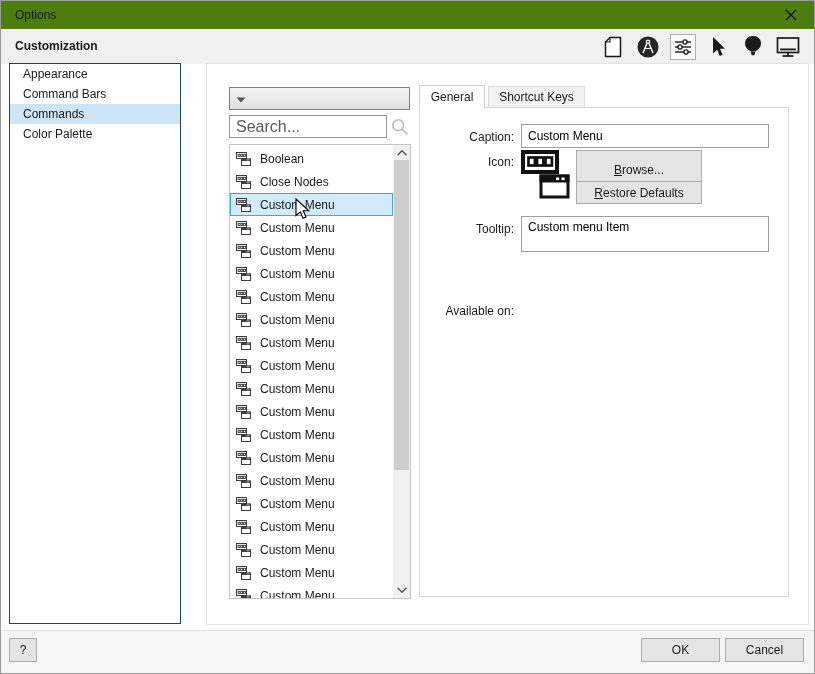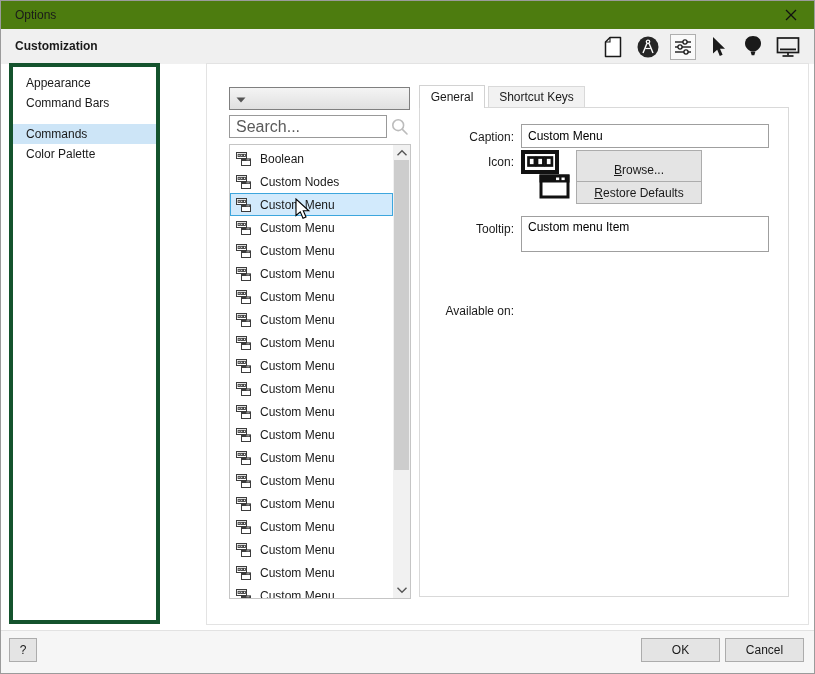"Appearance" .sidebar { border: 4px solid #14532d -> 1px solid #14532d; padding-top: 6px -> none; width: 151px -> 172px }
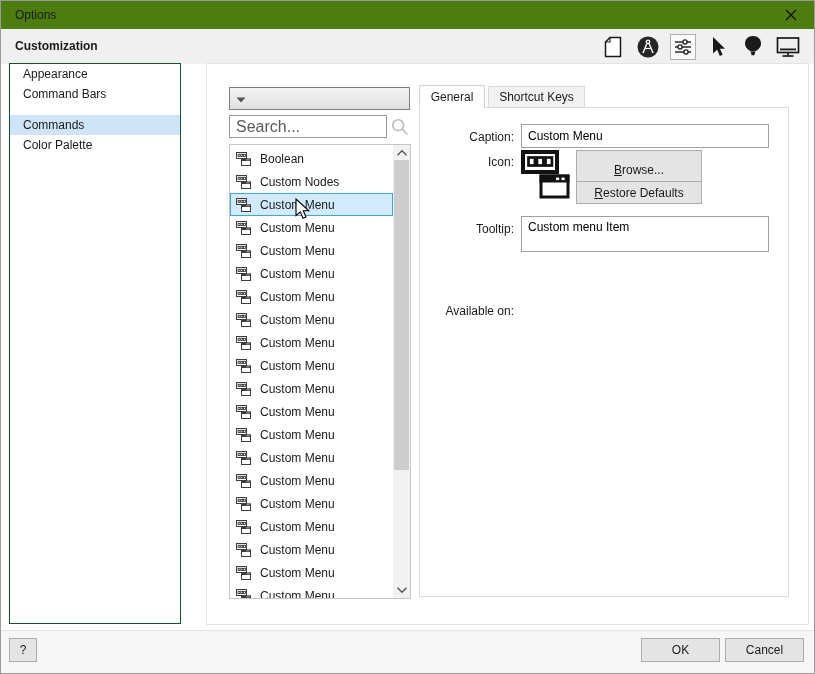"Commands" .side-item.selected { margin-top: 11px -> none }
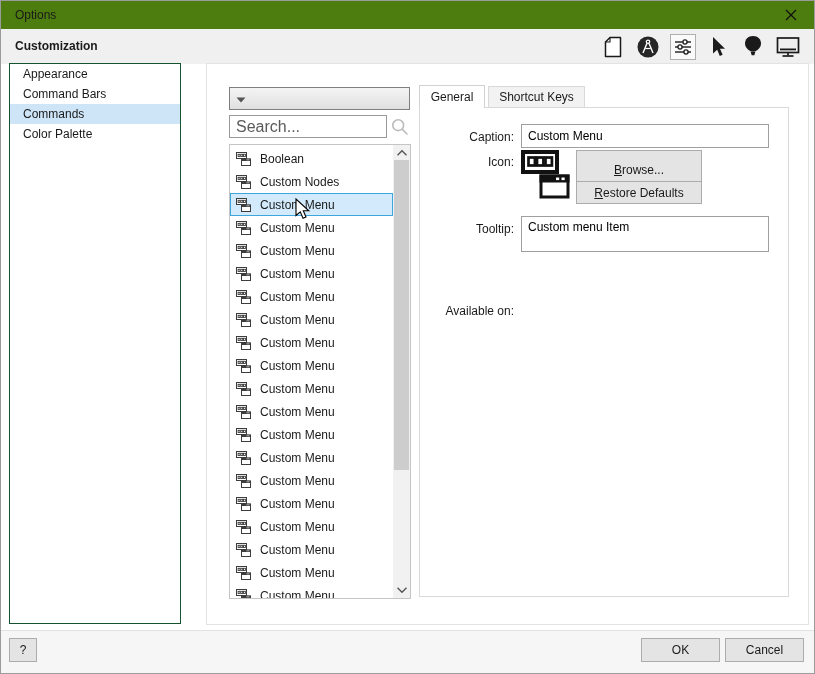"Custom Nodes" span.row-label { text: Custom -> Close }
